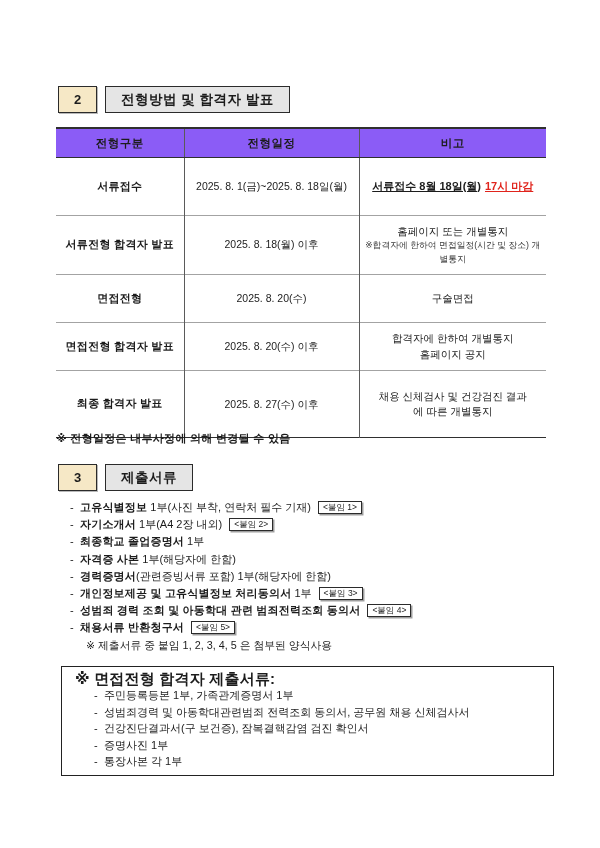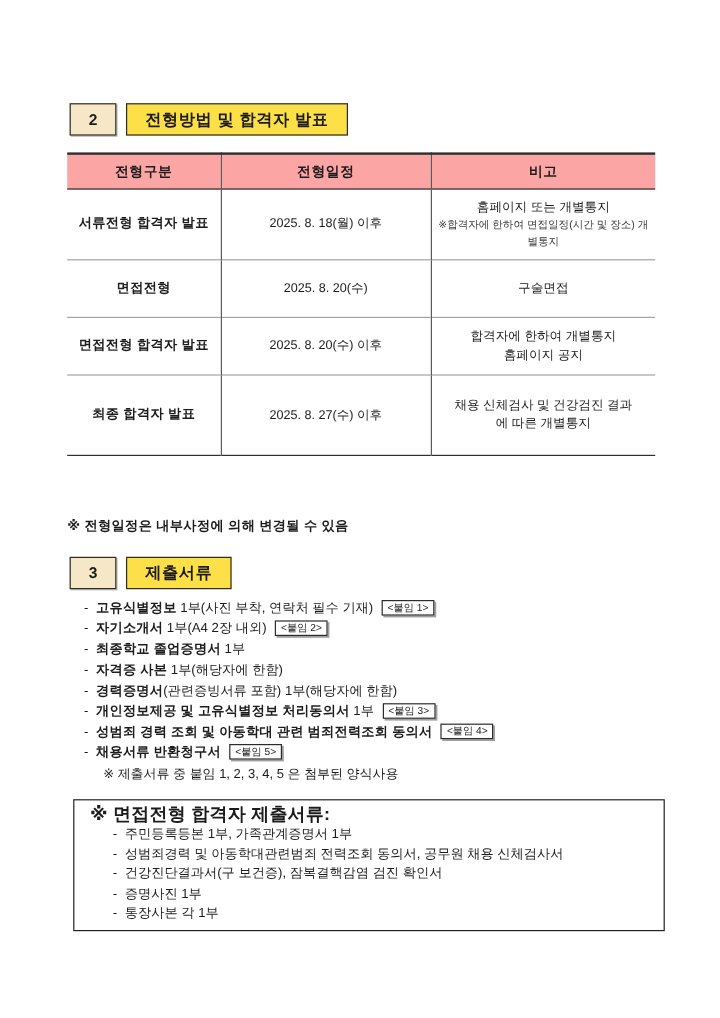"전형방법 및 합격자 발표" .sec-title { background: #fde047 -> #e5e5e5 }
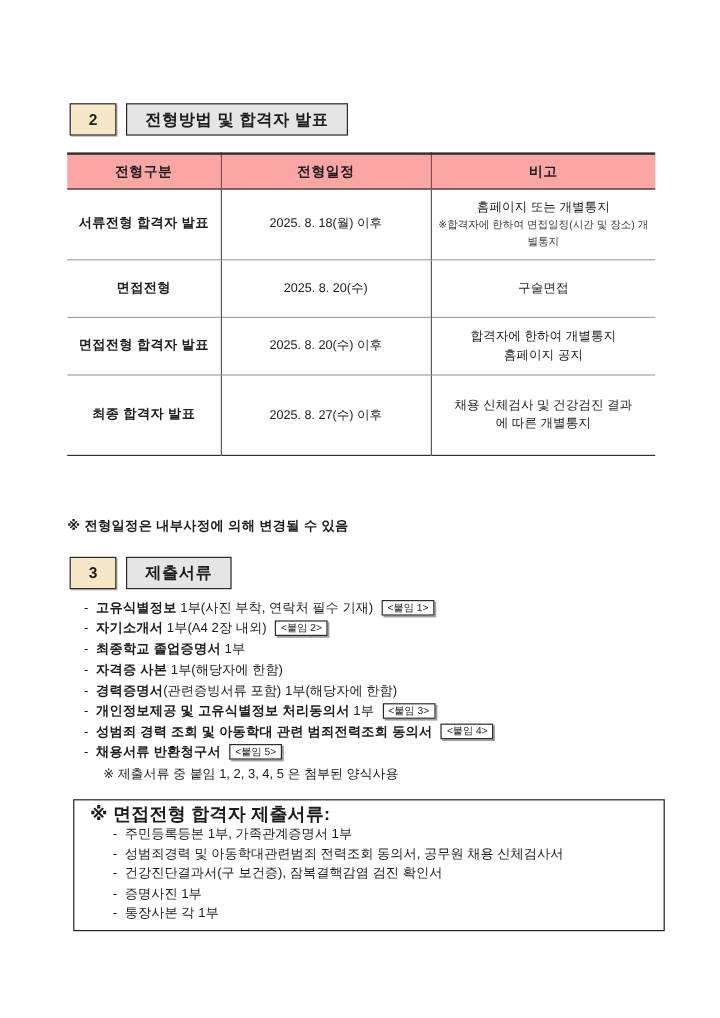"전형구분" th { background: #fca5a5 -> #8b5cf6 }
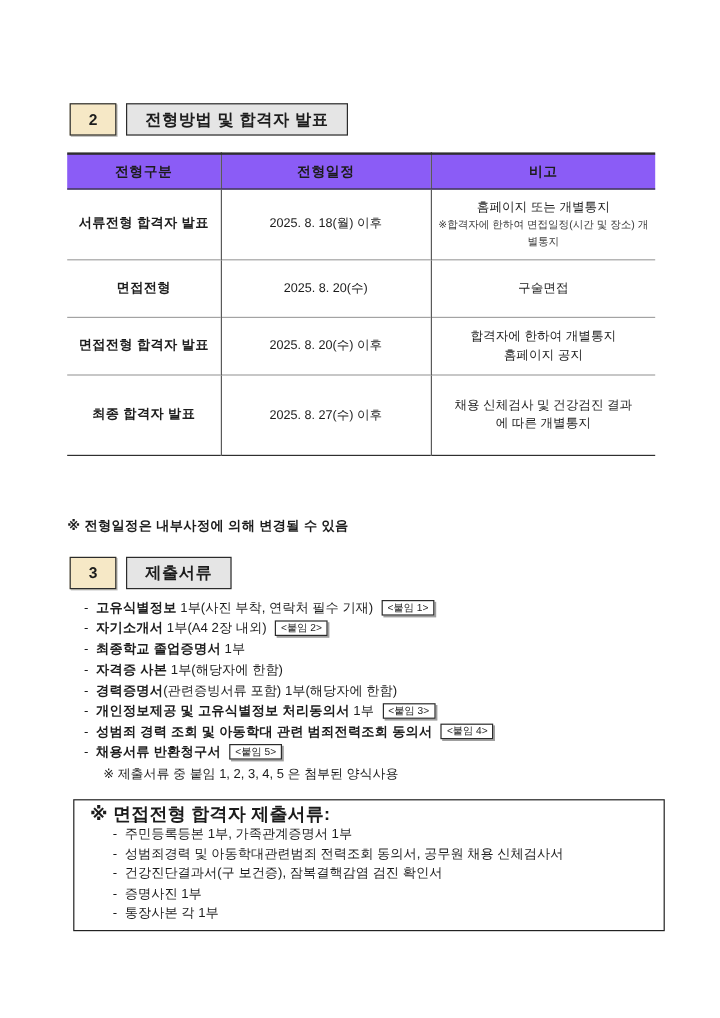"서류접수" tr.h1r { html: none -> <tr> <td>서류접수</td> <td>2025. 8. 1(금)~2025. 8. 18일(월)</td> <td> <span>서류접수 8월 18일(월)</span><span>17시 마감</span> </td> </tr> }
